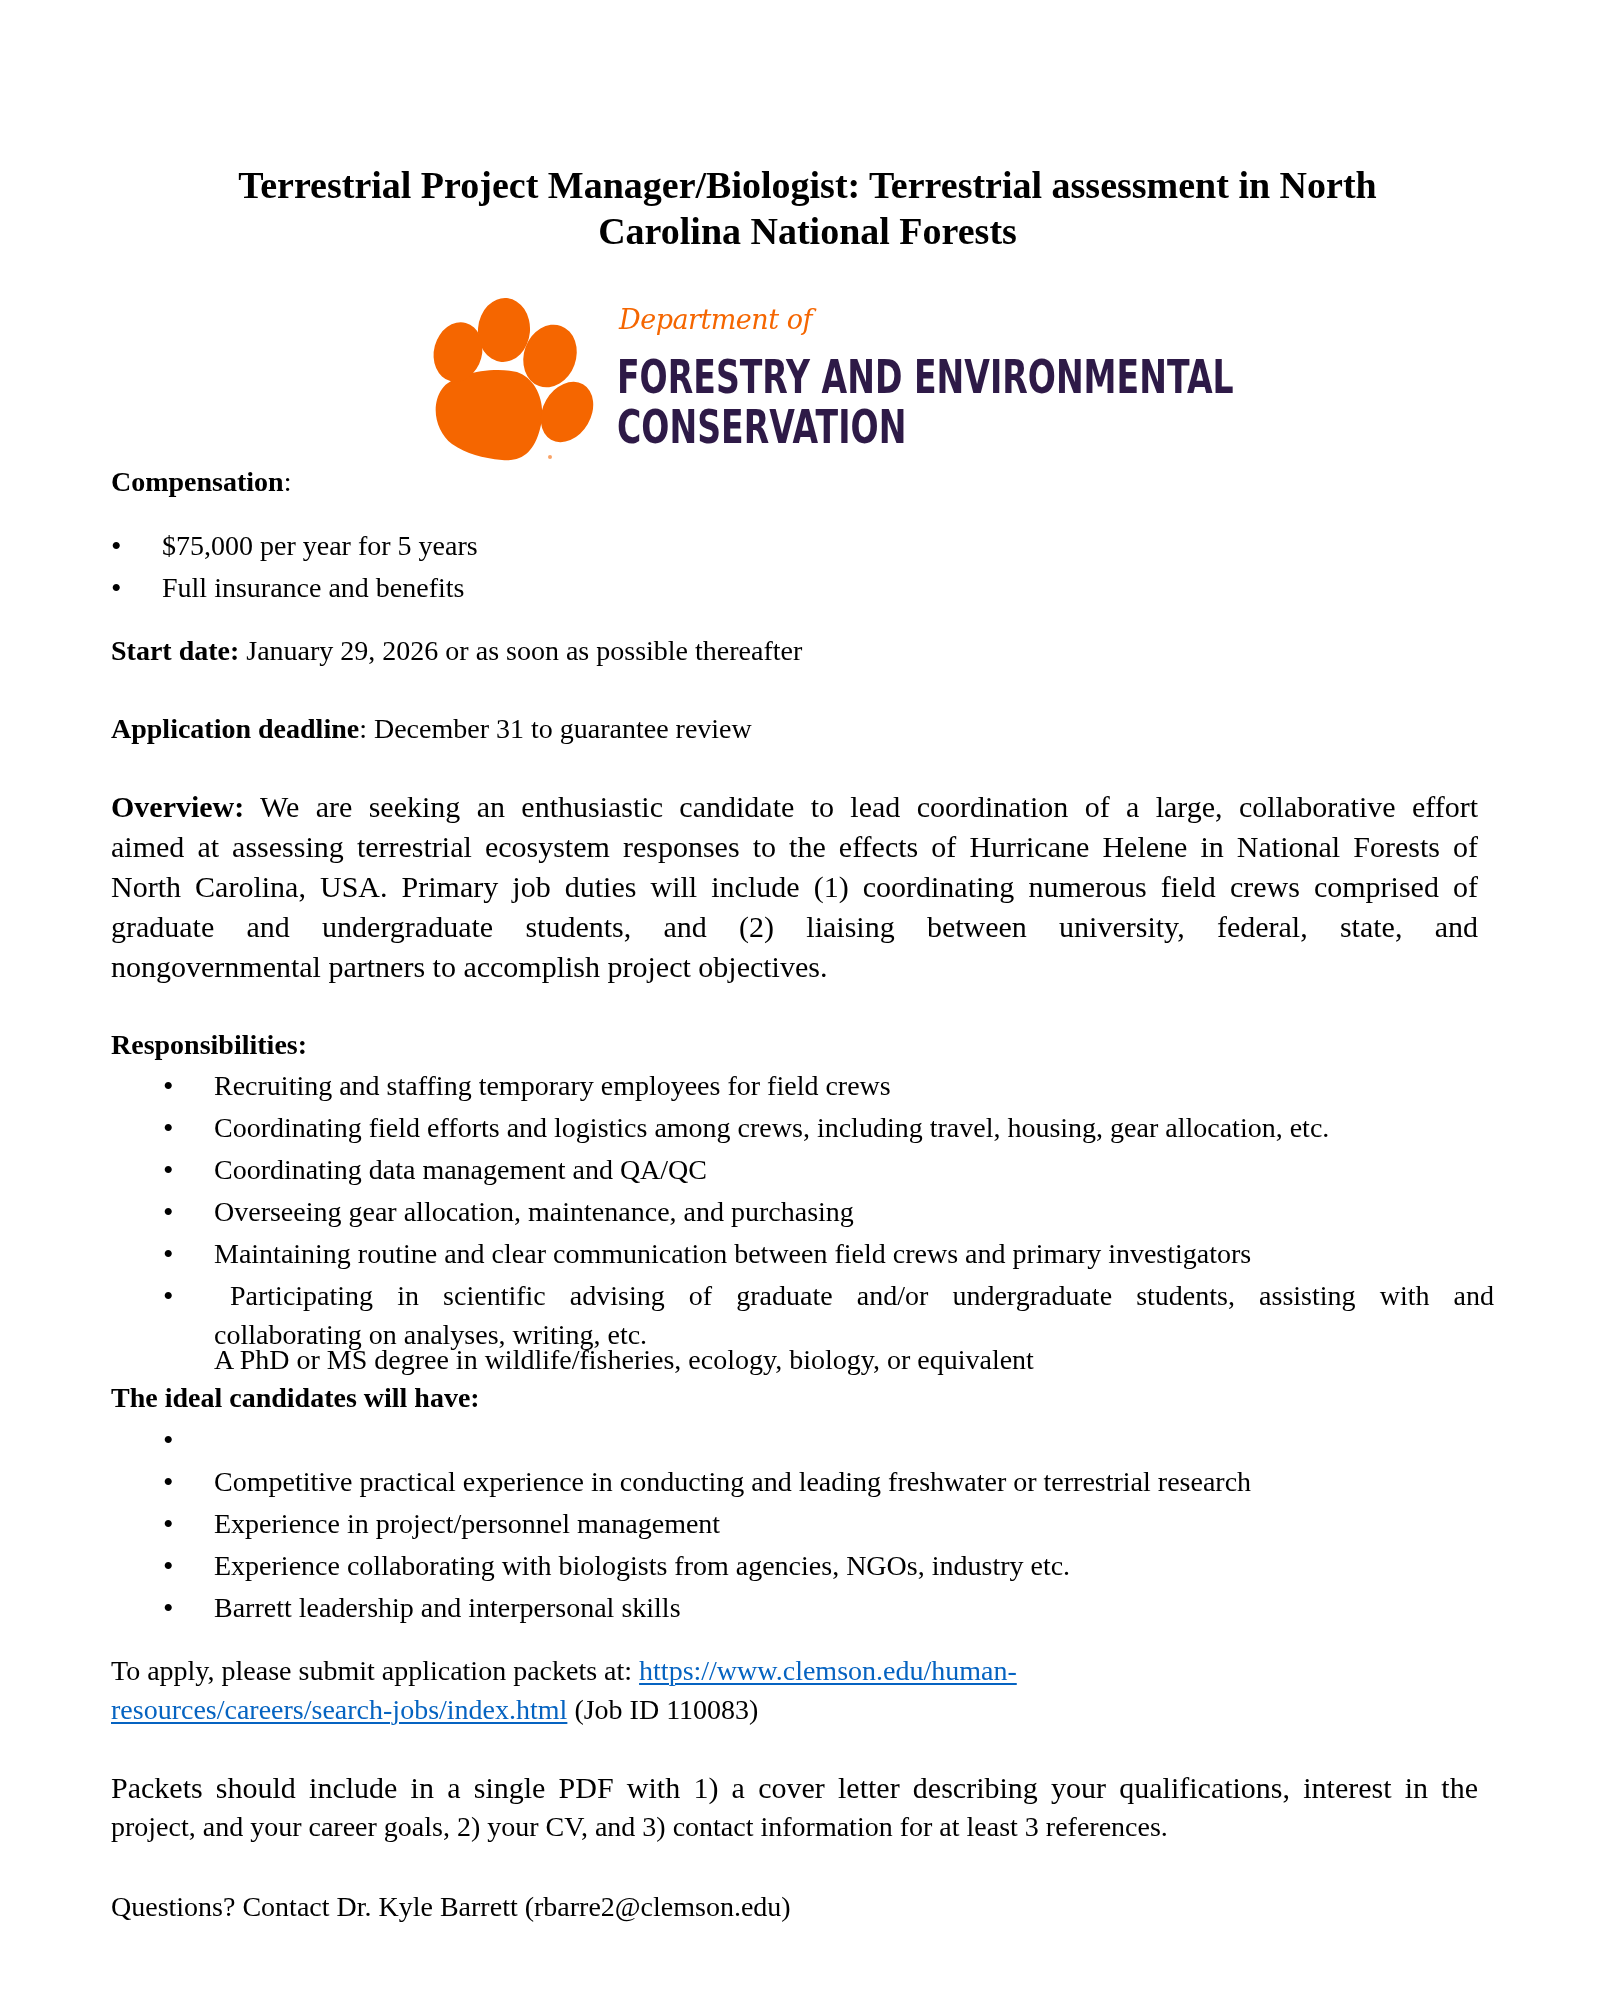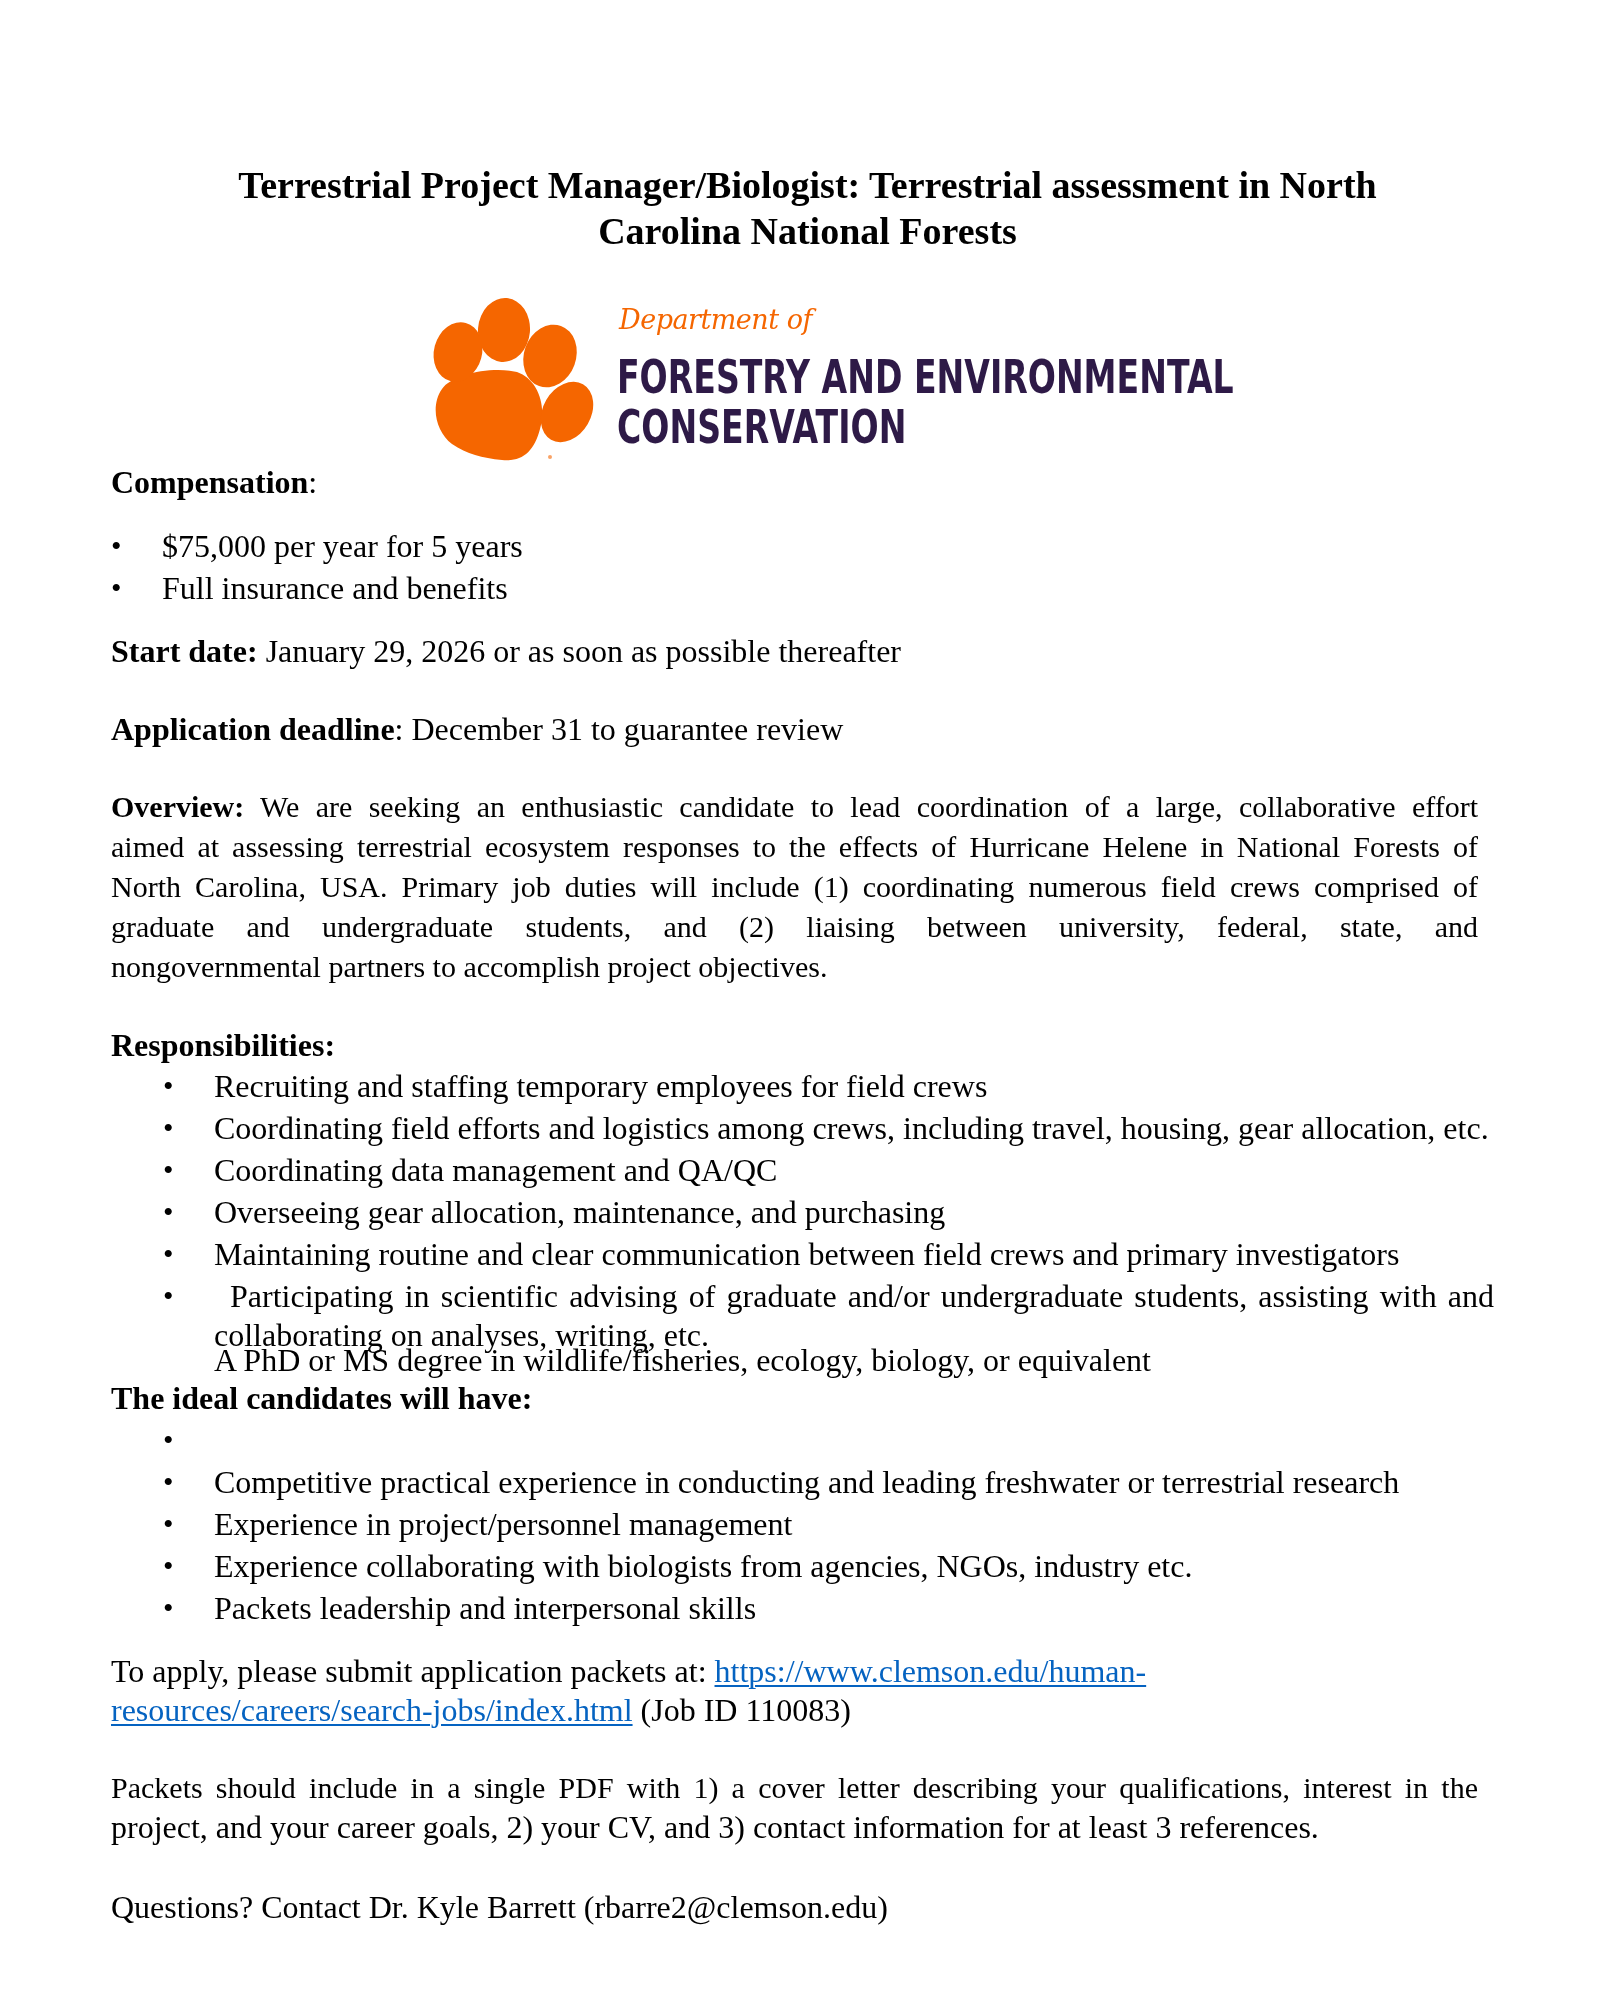"Compensation:" .ln { font-size: 32px -> 28px }
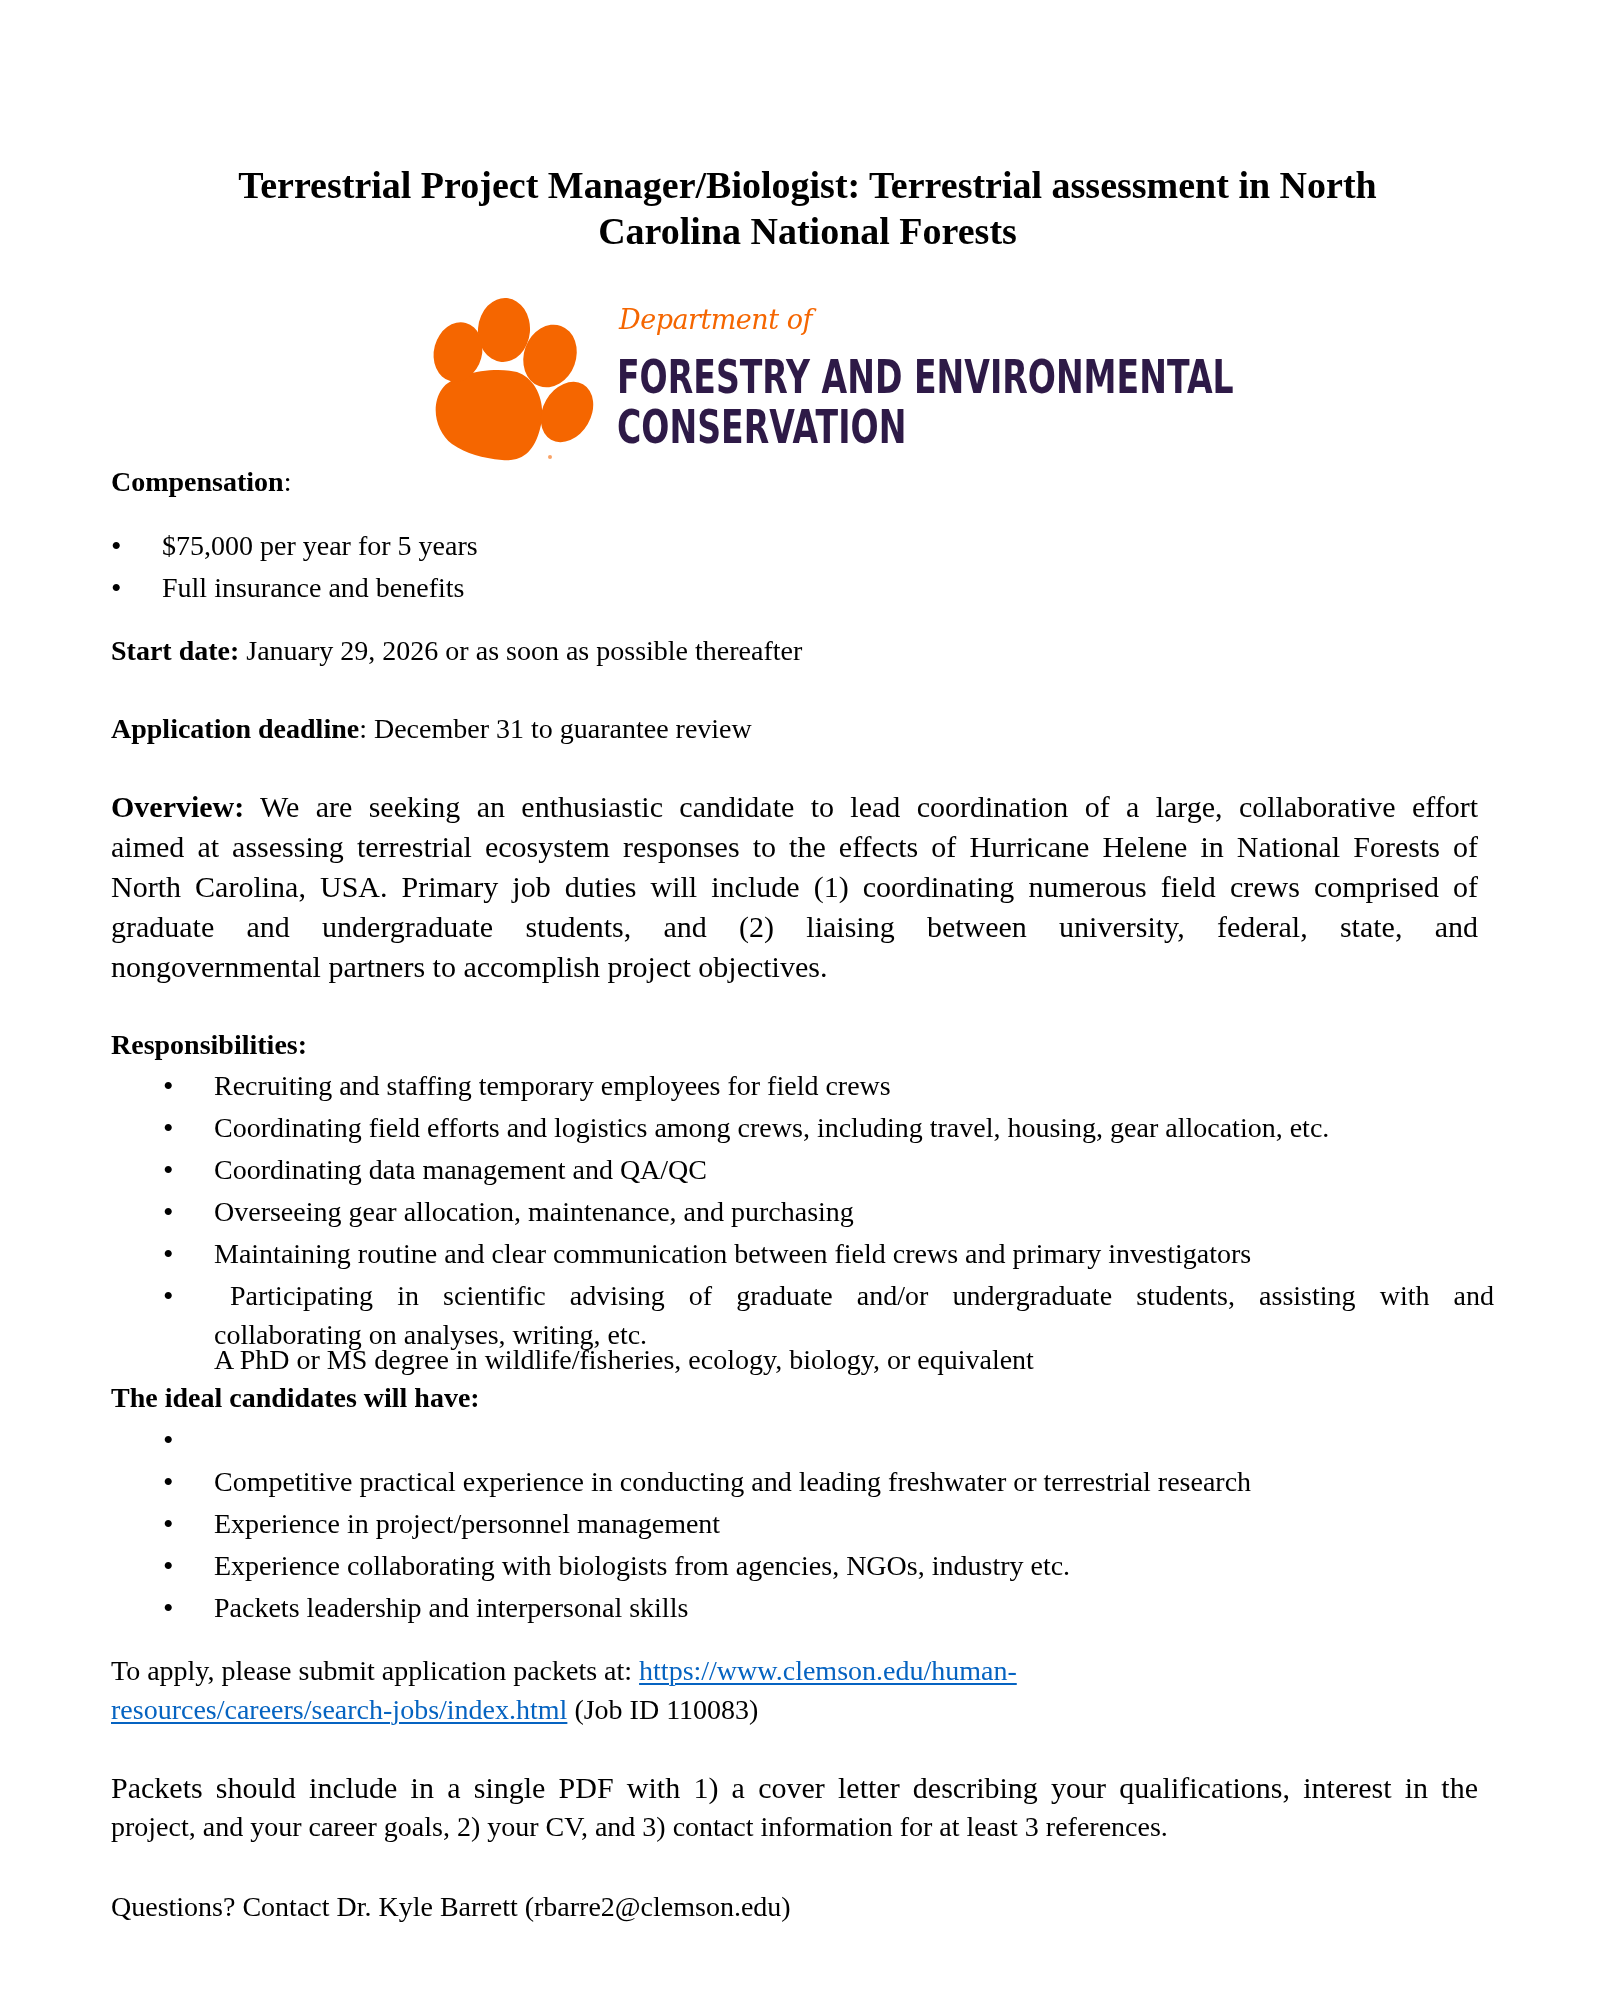"Packets leadership and interpersonal" div.ln { text: Packets -> Barrett }
